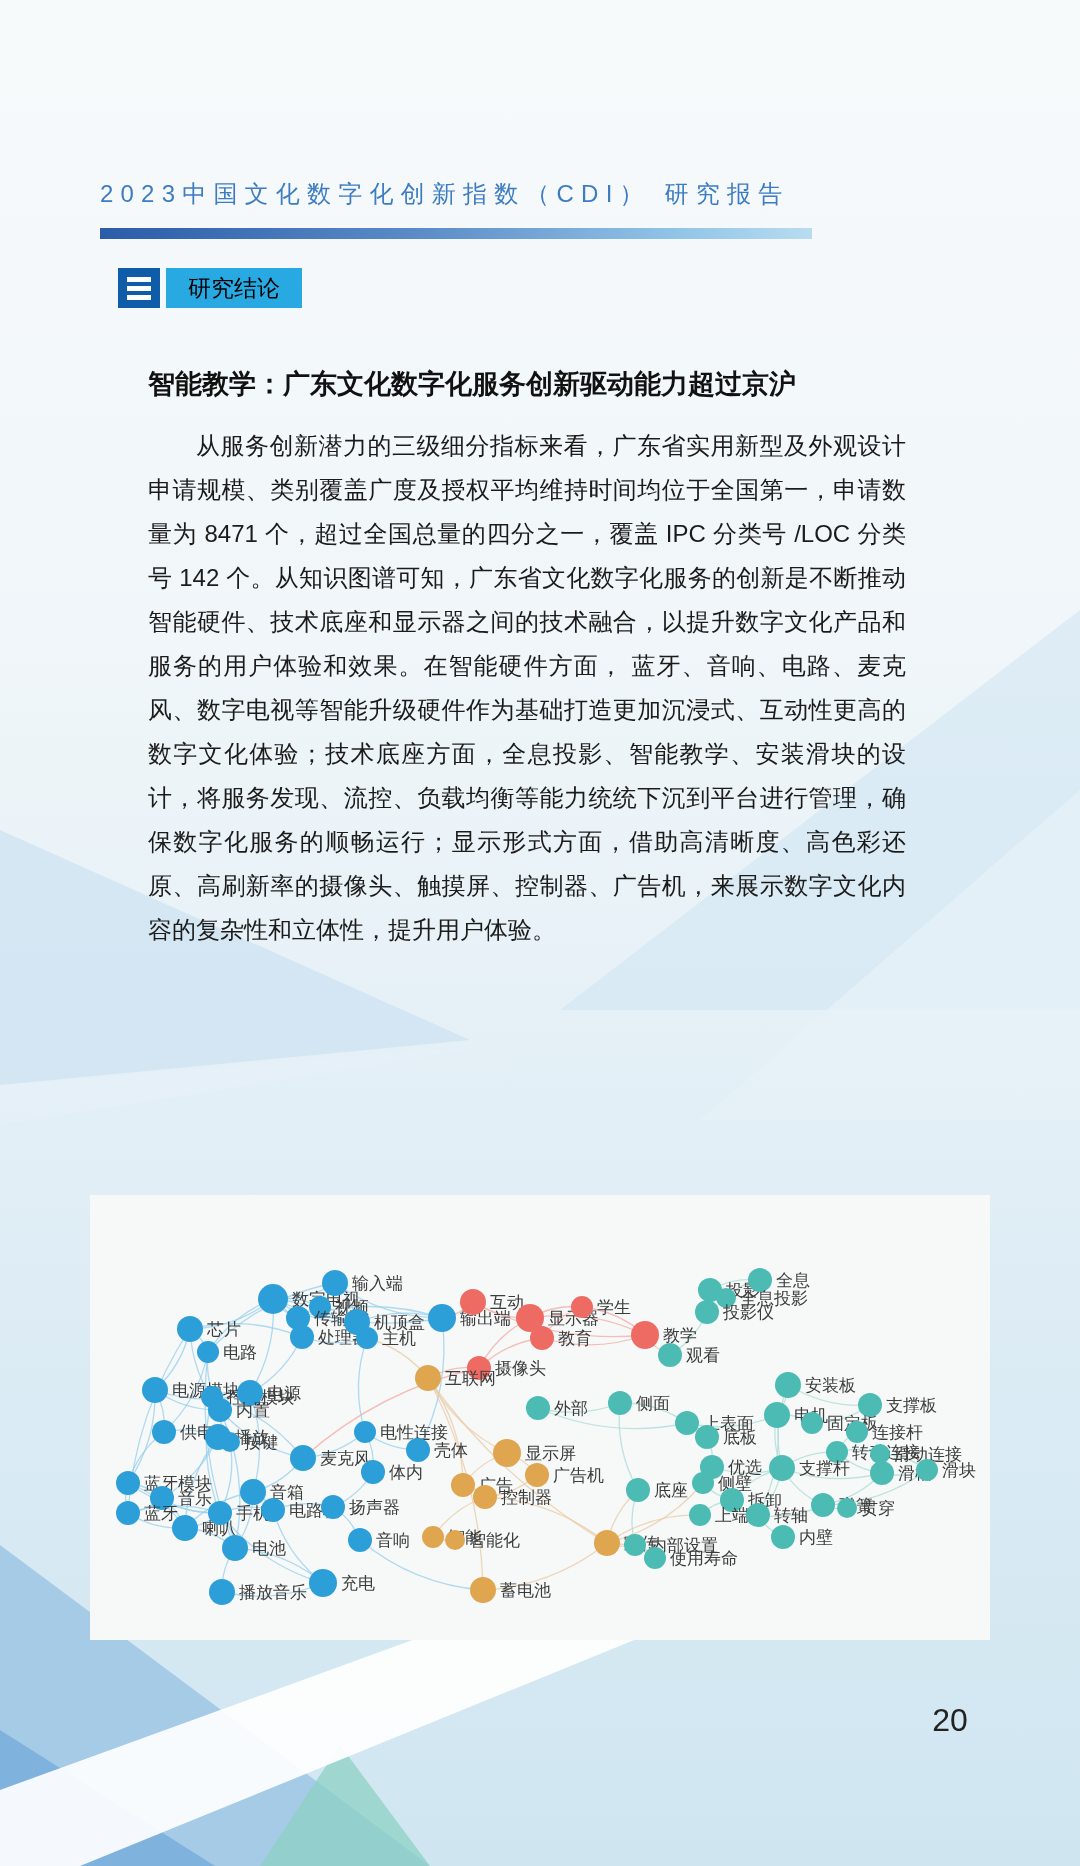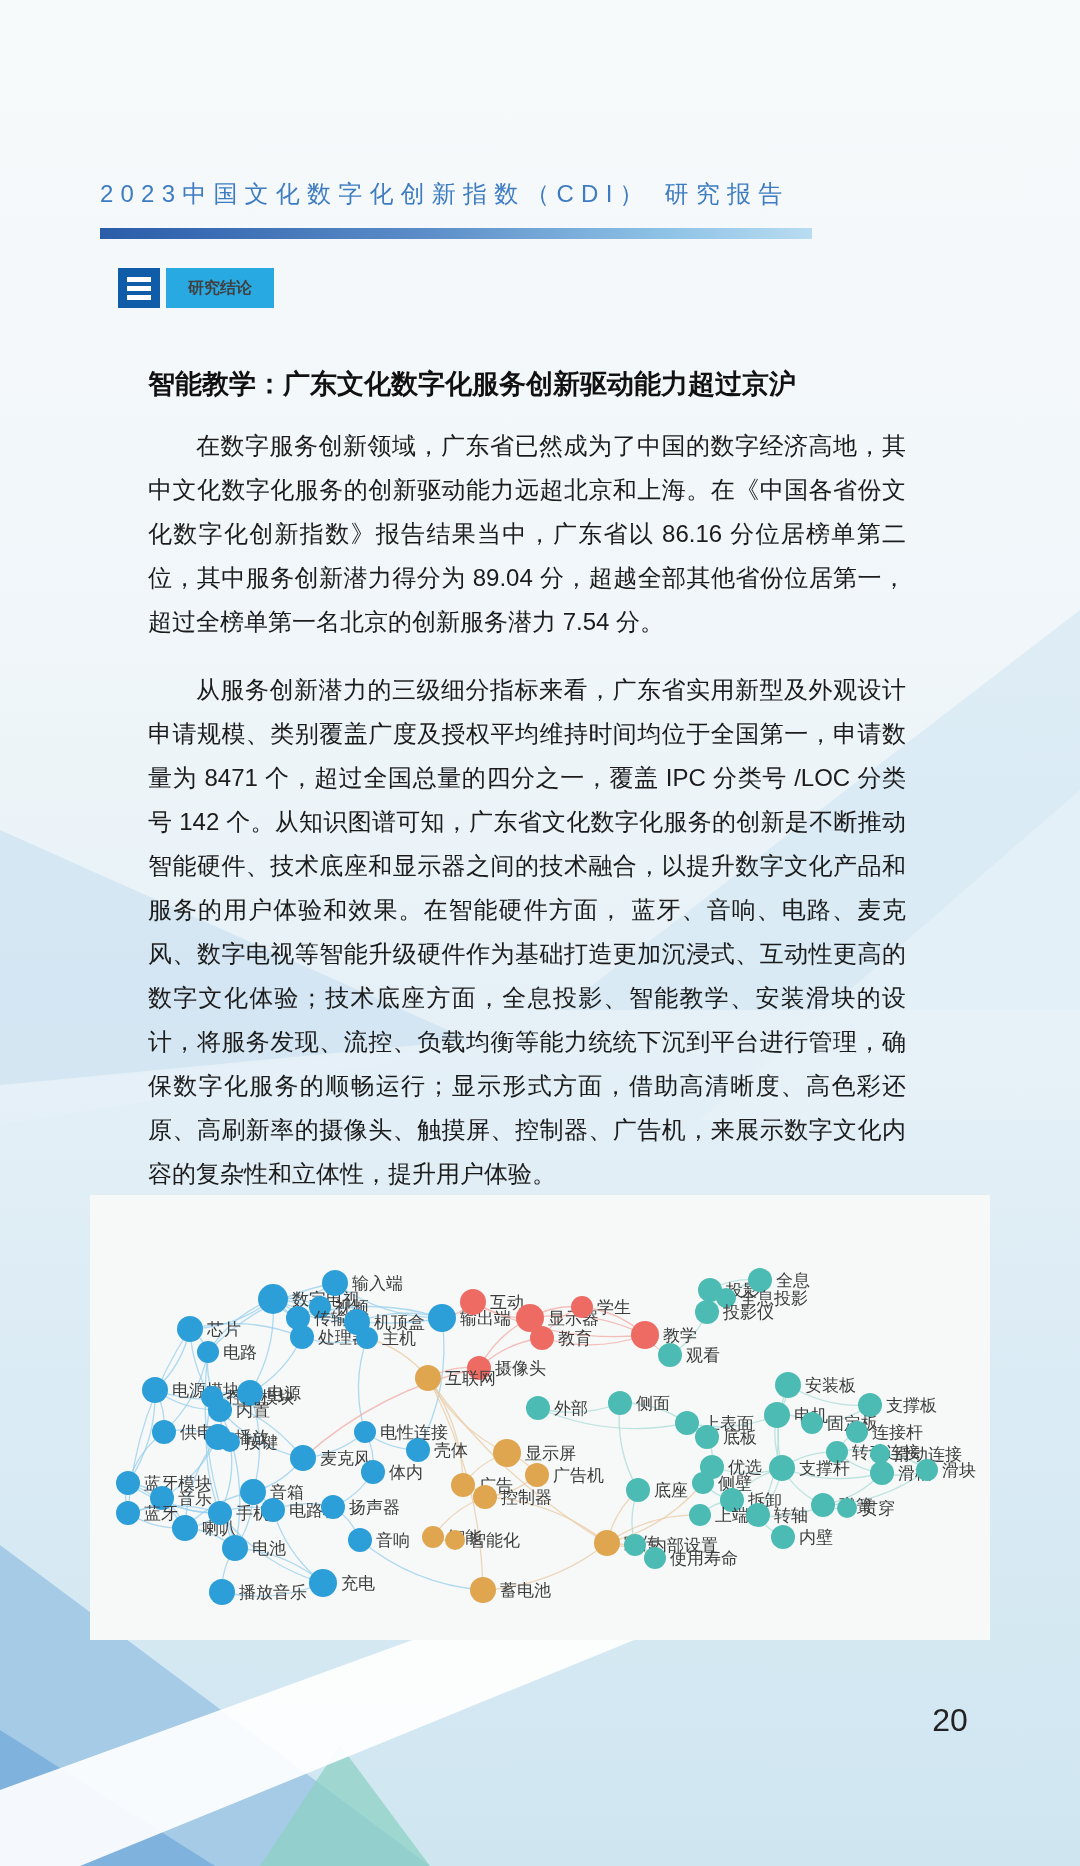"研究结论" .badge-label { color: #404040 -> #000000; font-size: 16px -> 23px; font-weight: bold -> normal }
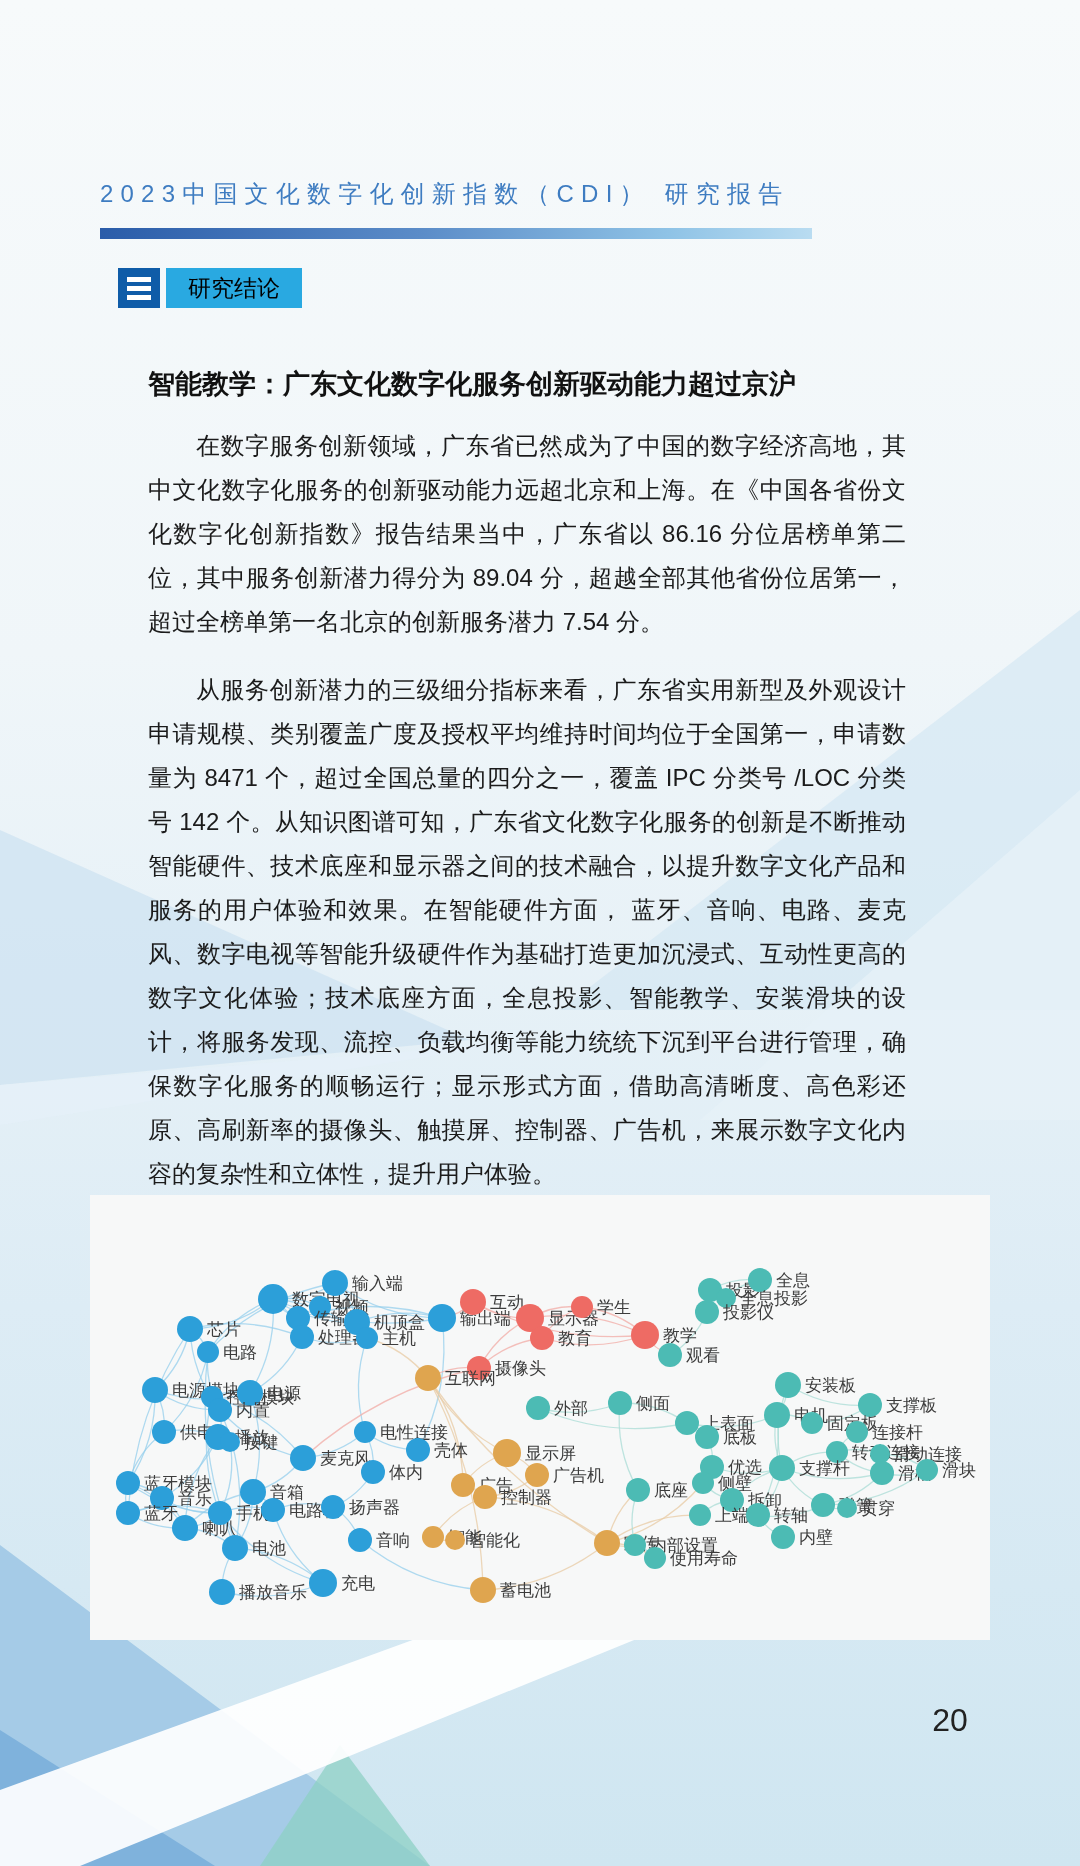"在数字服务创新领域，广东省已然成为了中国的数字经济高地，其中文化数字化服务的创新" p { html: <p>在数字服务创新领域，广东省已然成为了中国的数字经济高地，其中文化数字化服务的创新驱动能力远超北京和上海。在《中国各省份文化数字化创新指数》报告结果当中，广东省以 86.16 分位居榜单第二位，其中服务创新潜力得分为 89.04 分，超越全部其他省份位居第一，超过全榜单第一名北京的创新服务潜力 7.54 分。</p> -> none }
